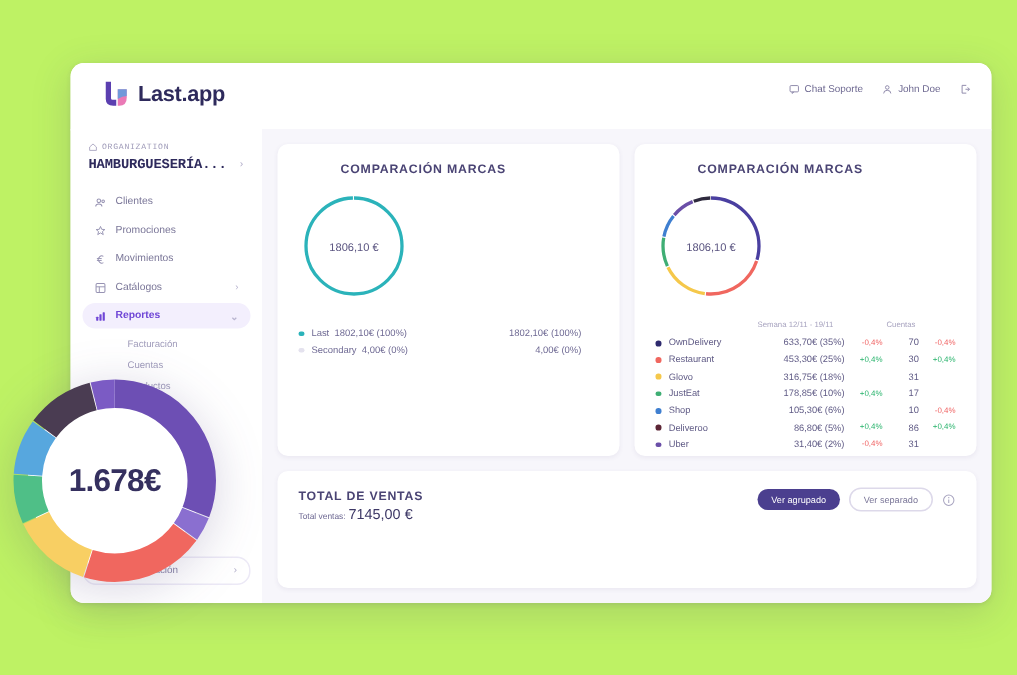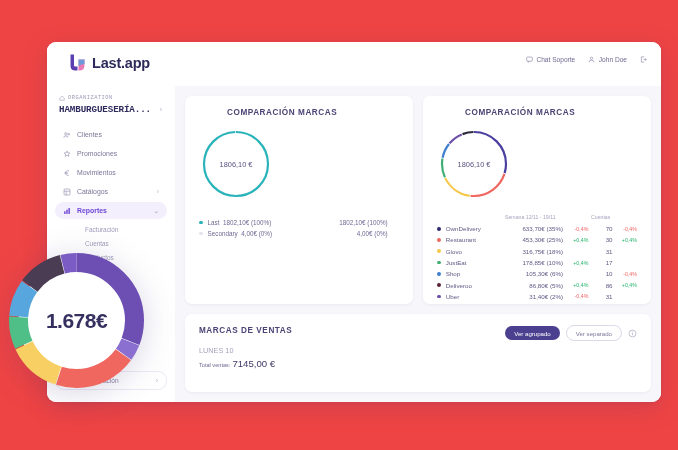"Last.app" #root { background: #ef4444 -> #bef264 }
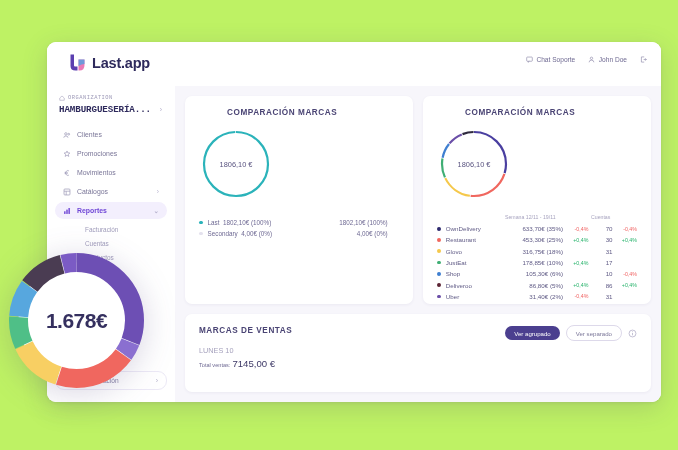"MARCAS DE VENTAS" div.tv-title { text: MARCAS -> TOTAL }
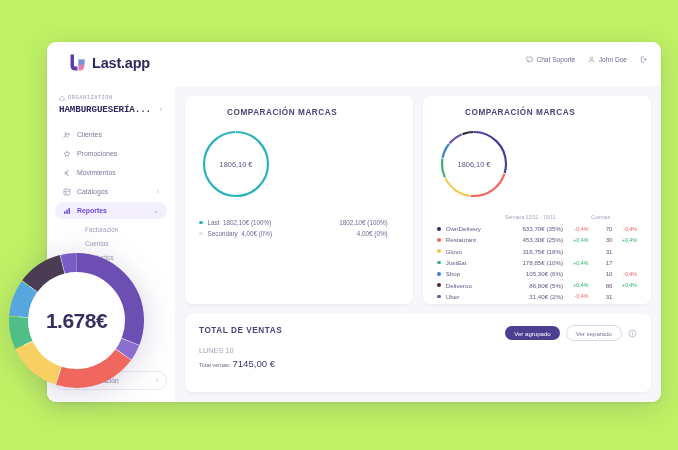"LUNES 10" div.tv-day { html: <div>LUNES 10</div> -> none }
